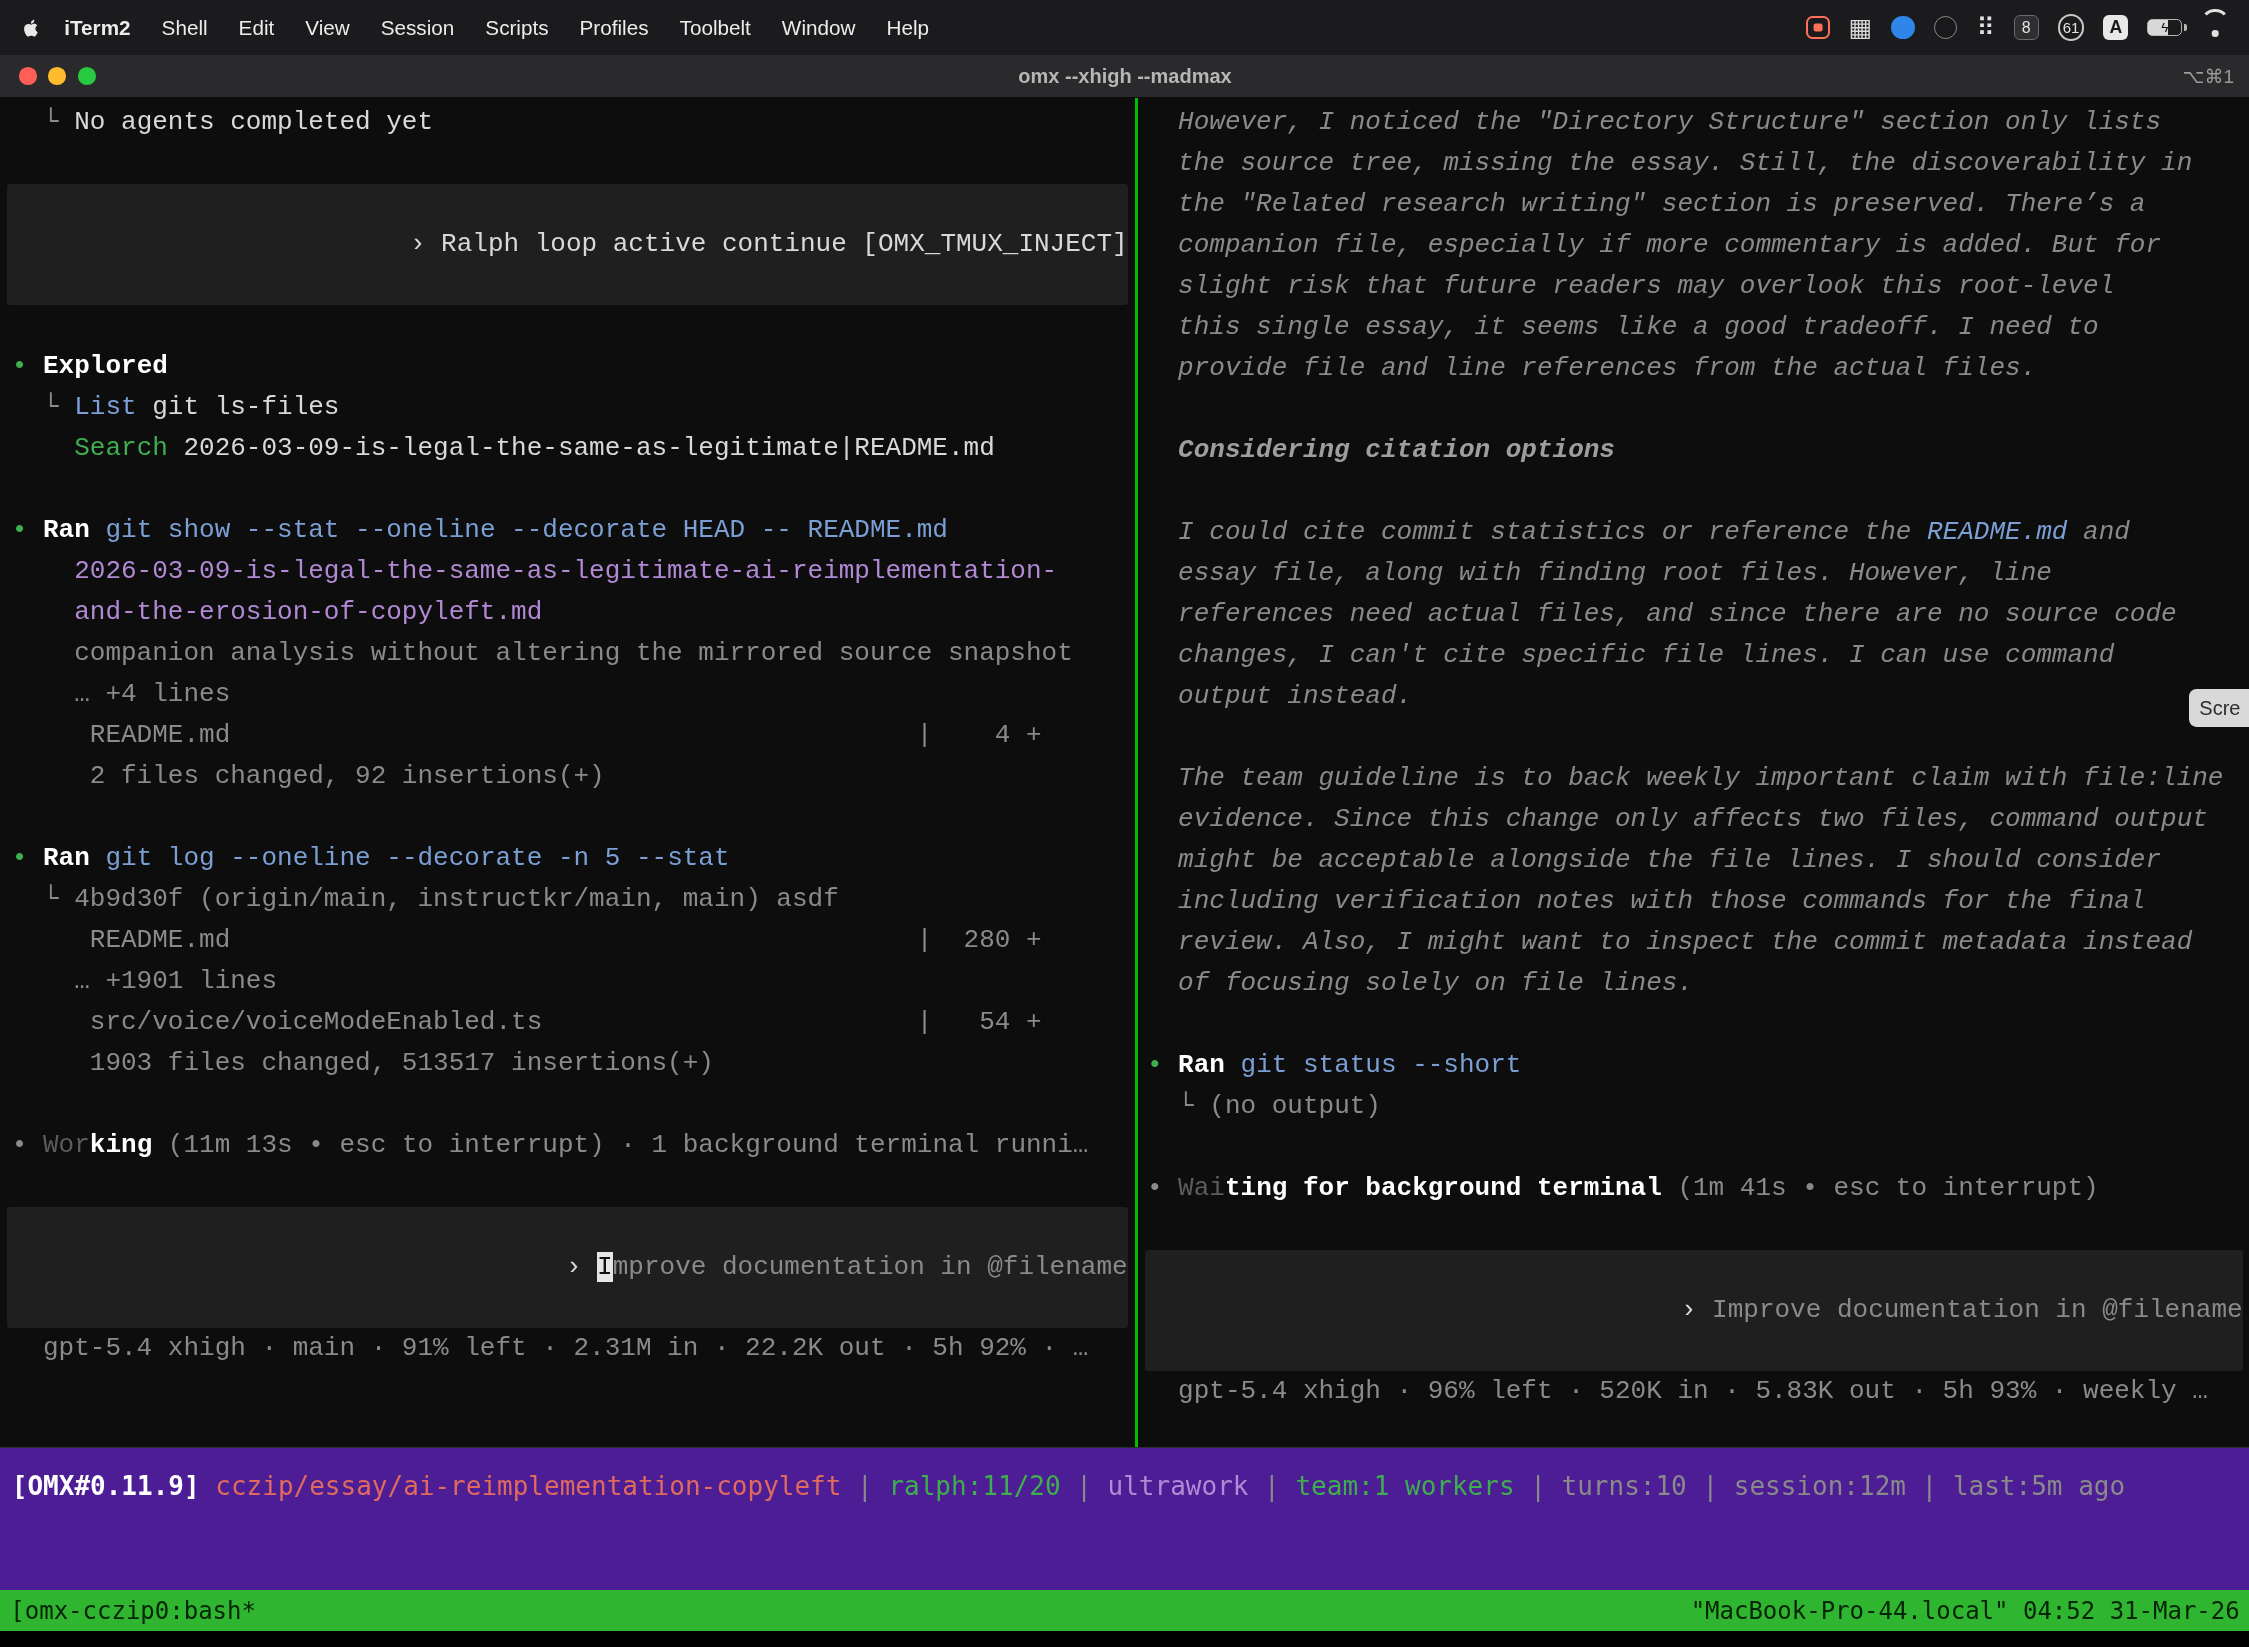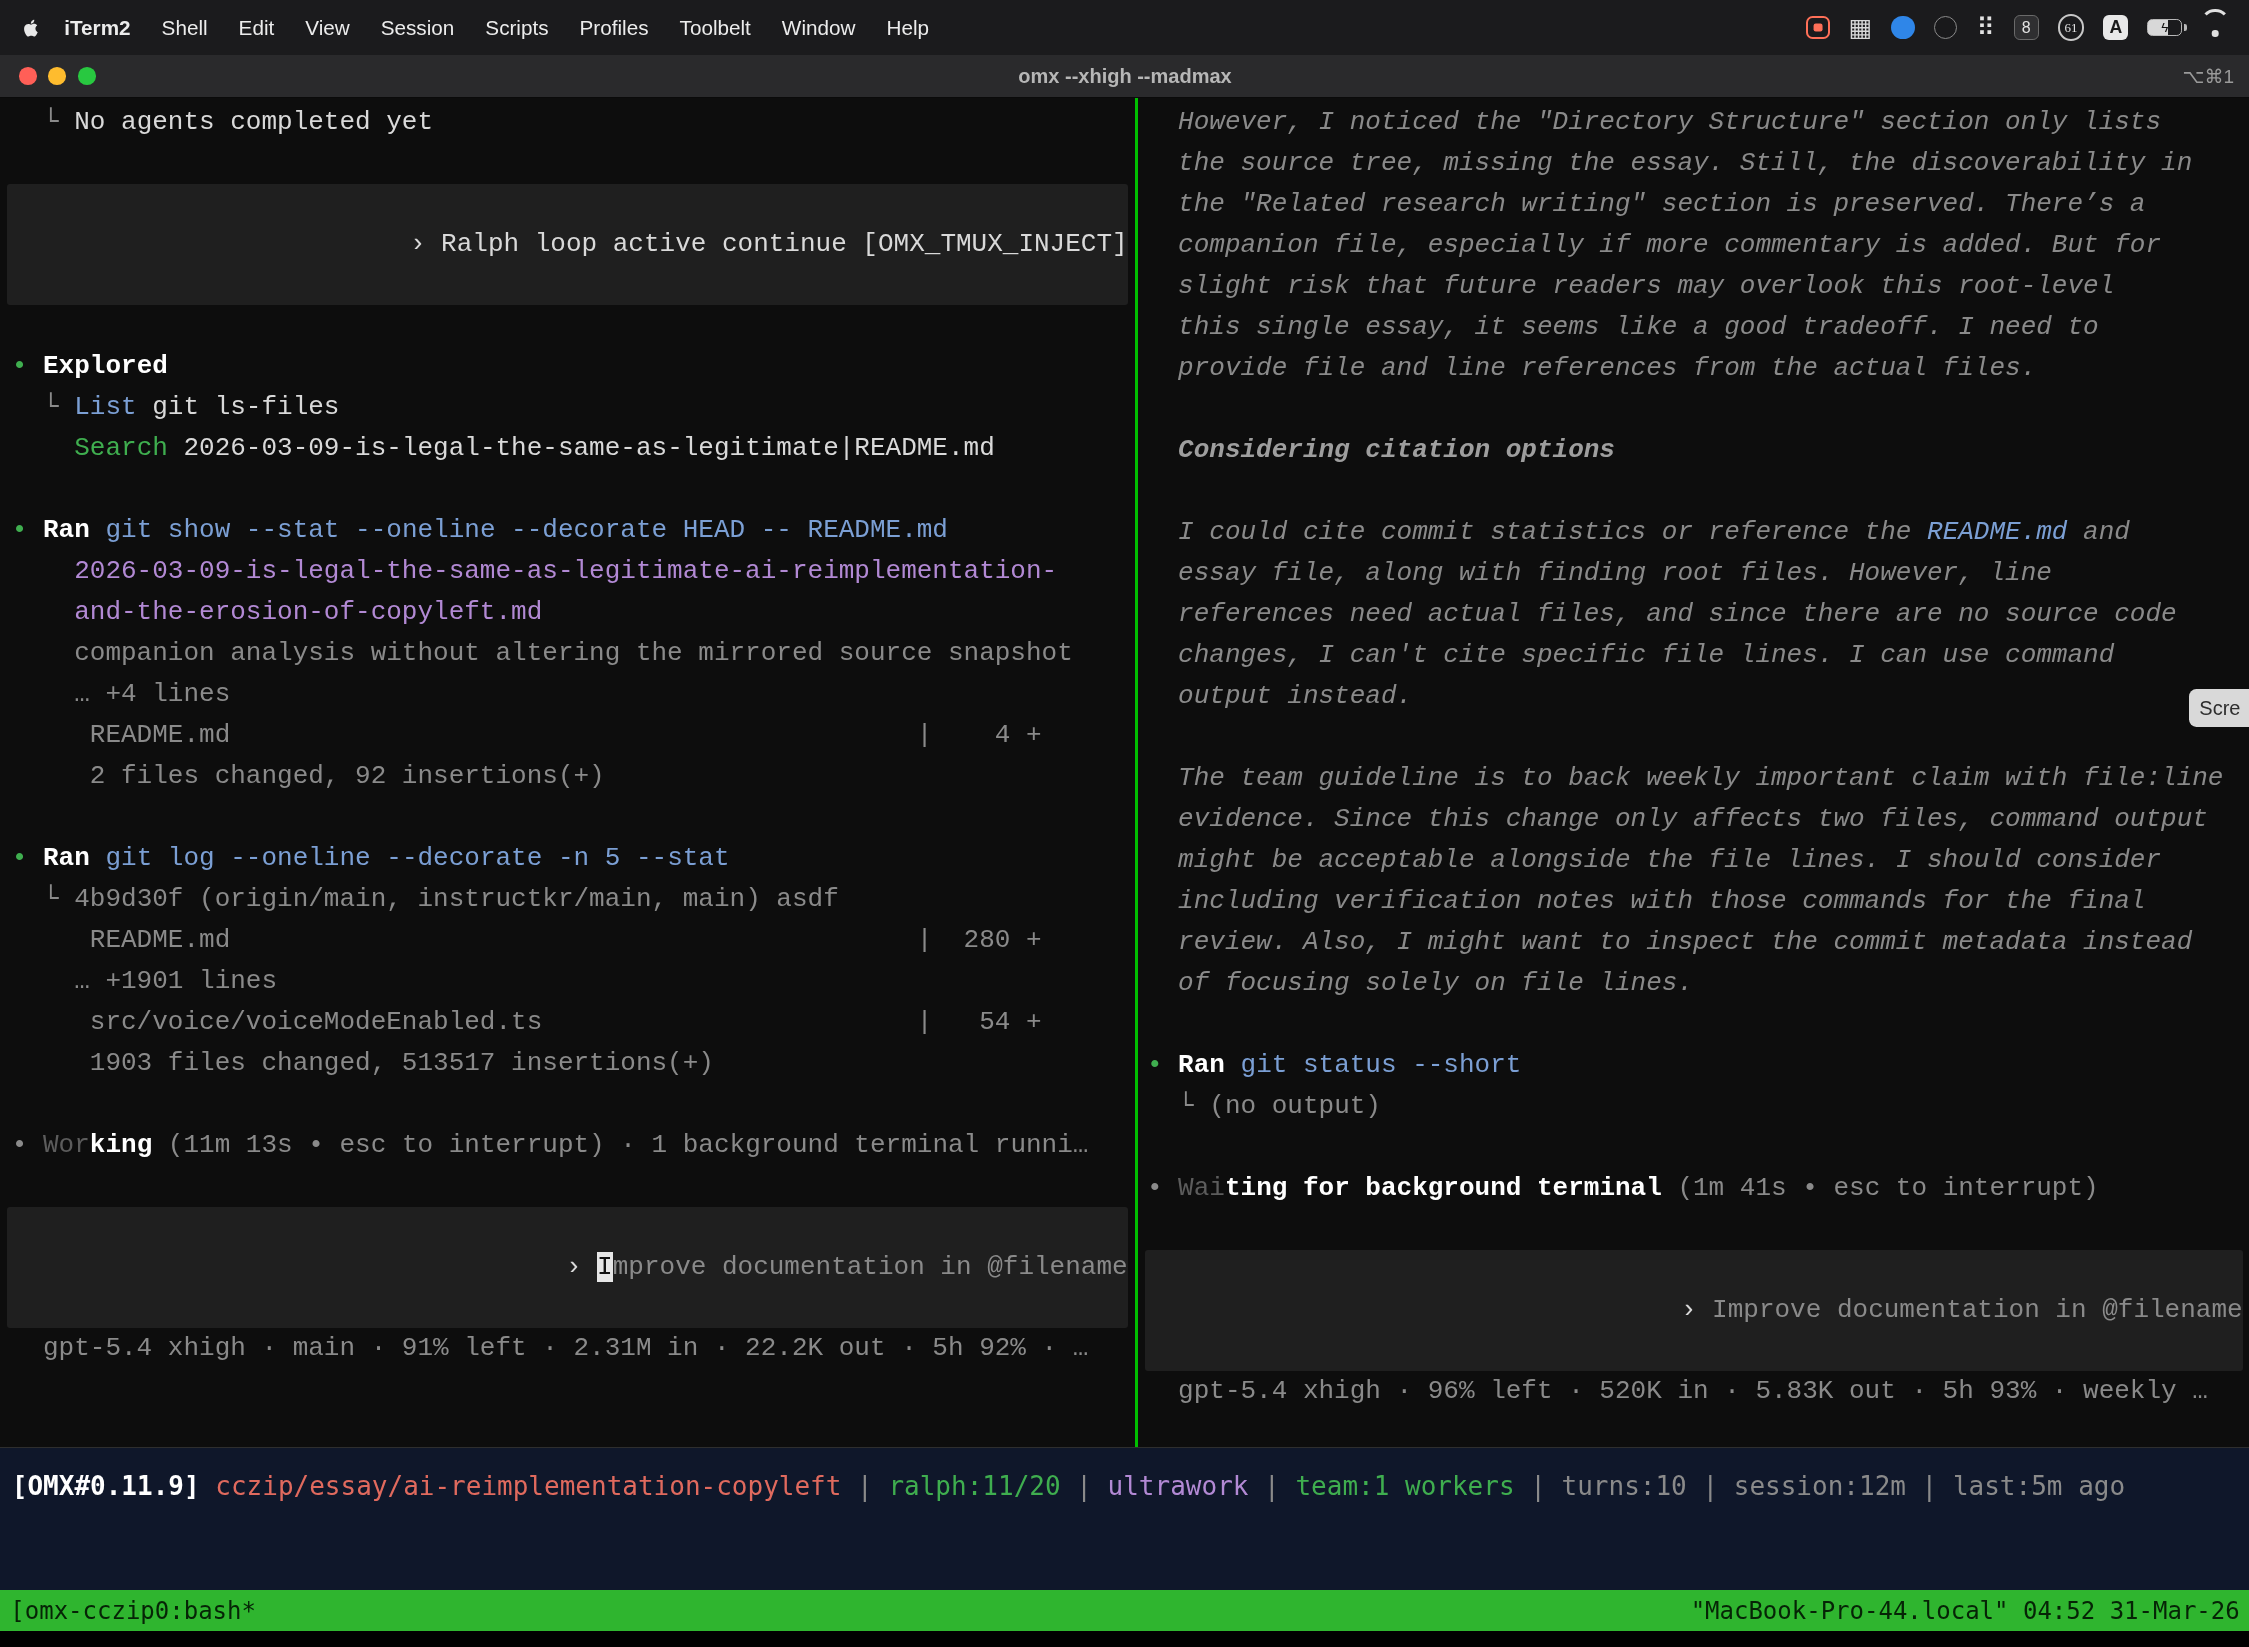"61" .mi-gauge-61-icon { font-family: Liberation Serif, serif -> none; font-size: 13px -> 15px }
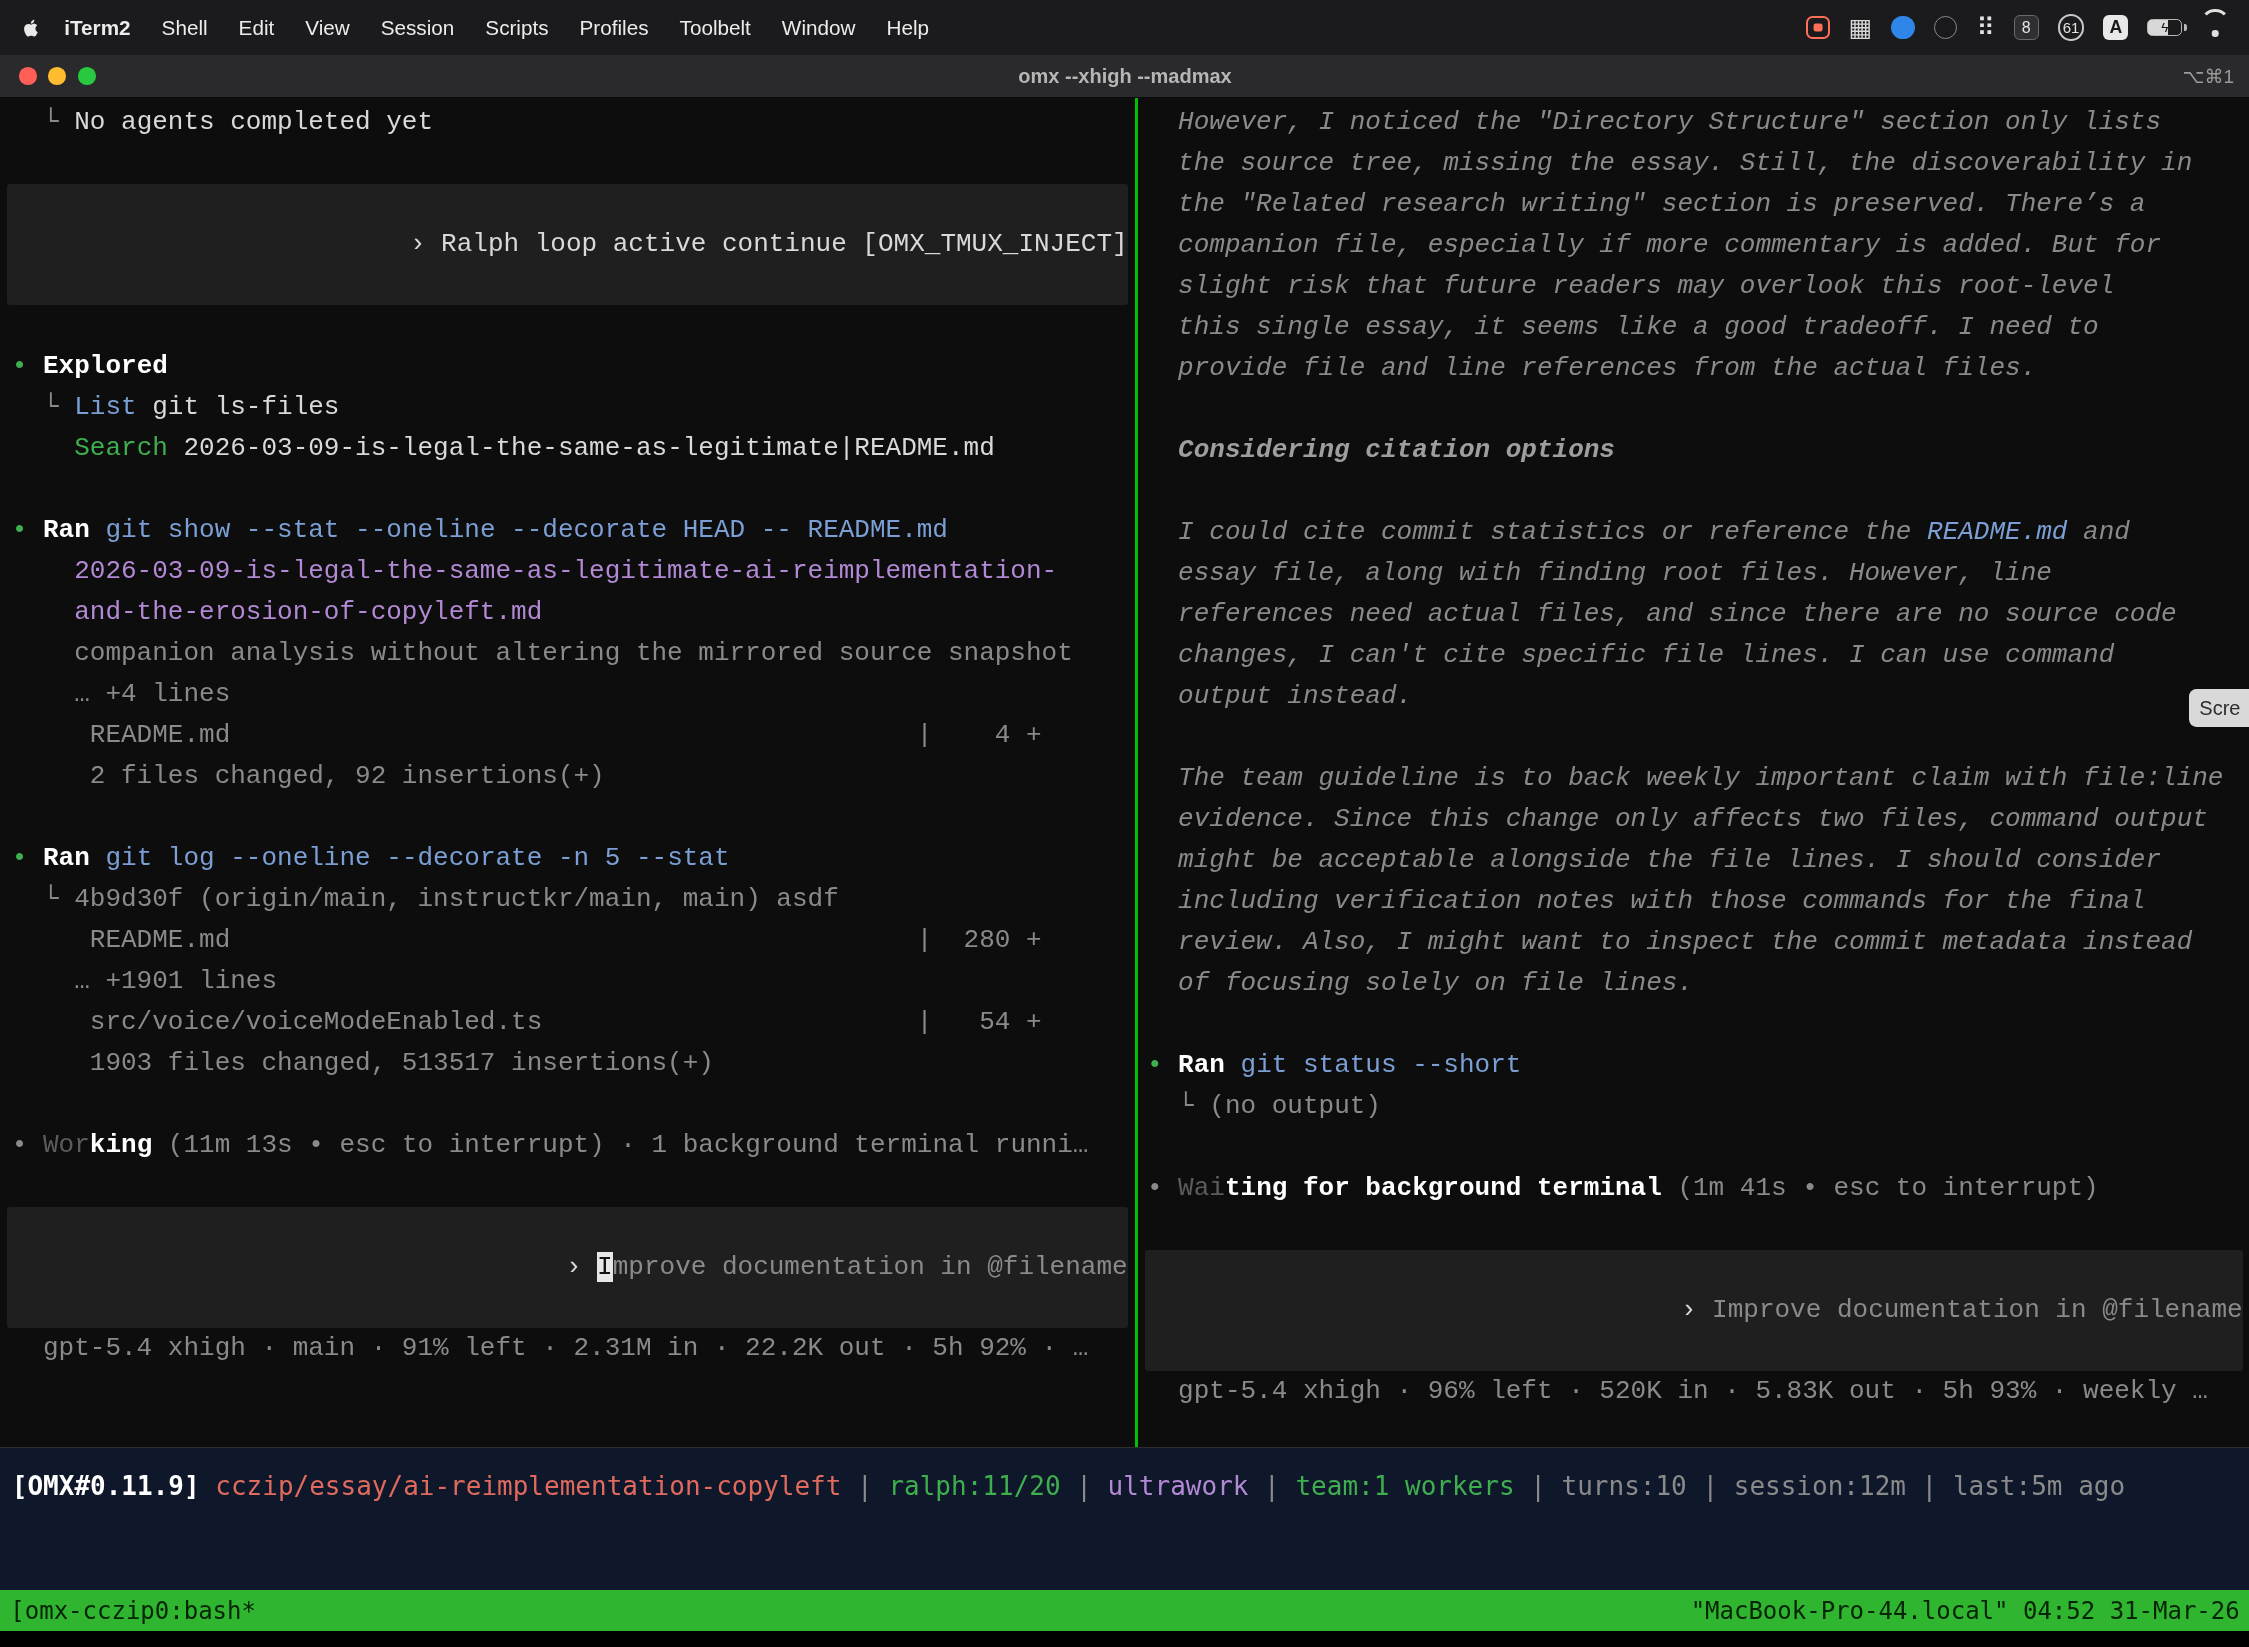"[OMX#0.11.9]" .omx-area { background: #0f172a -> #4c1d95 }
